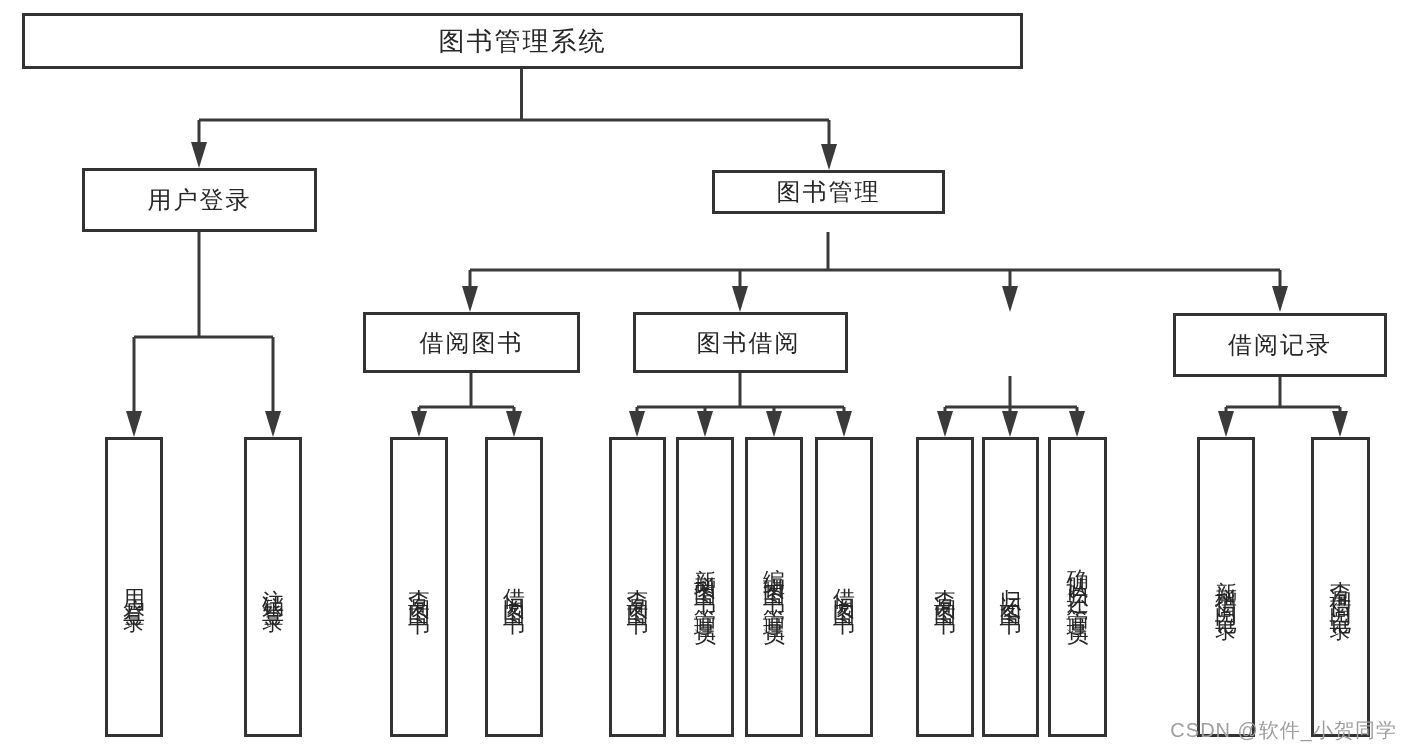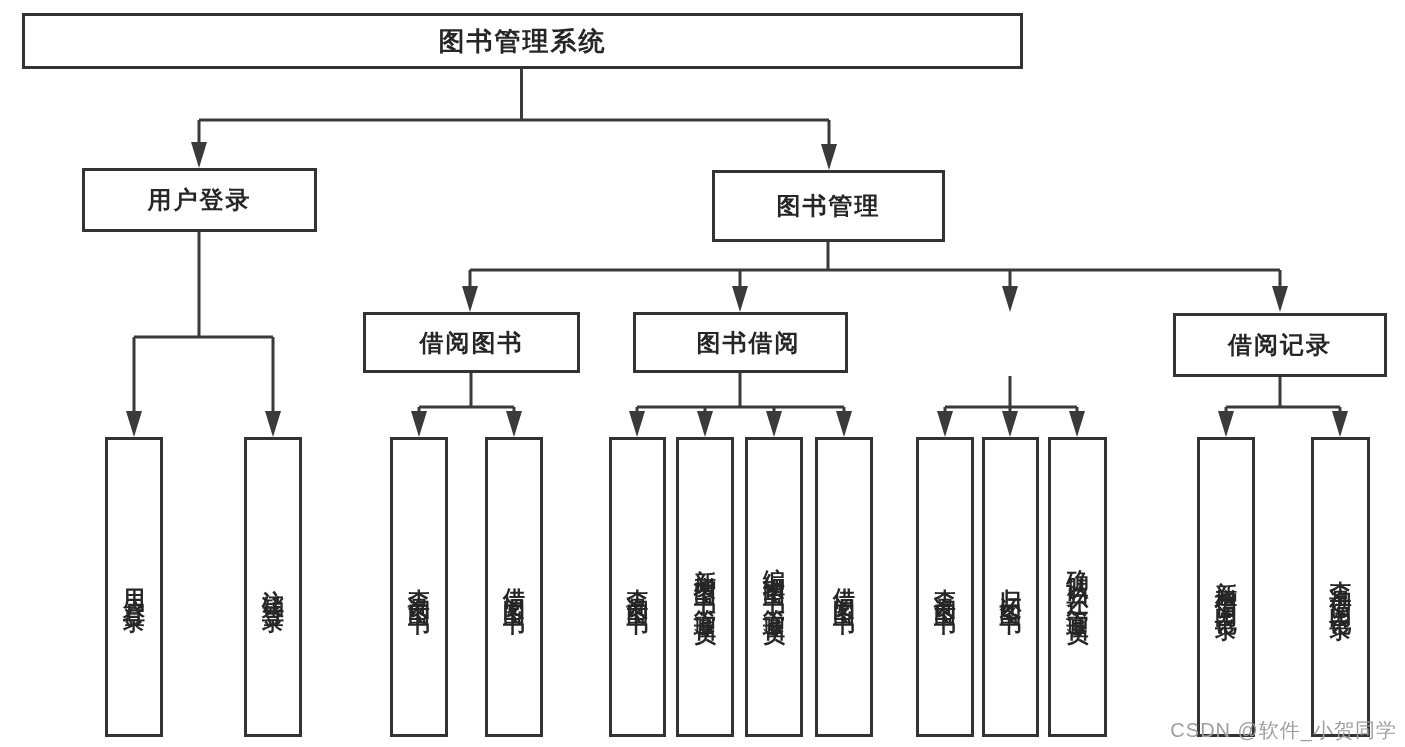"图书管理系统" .box { font-weight: bold -> none }
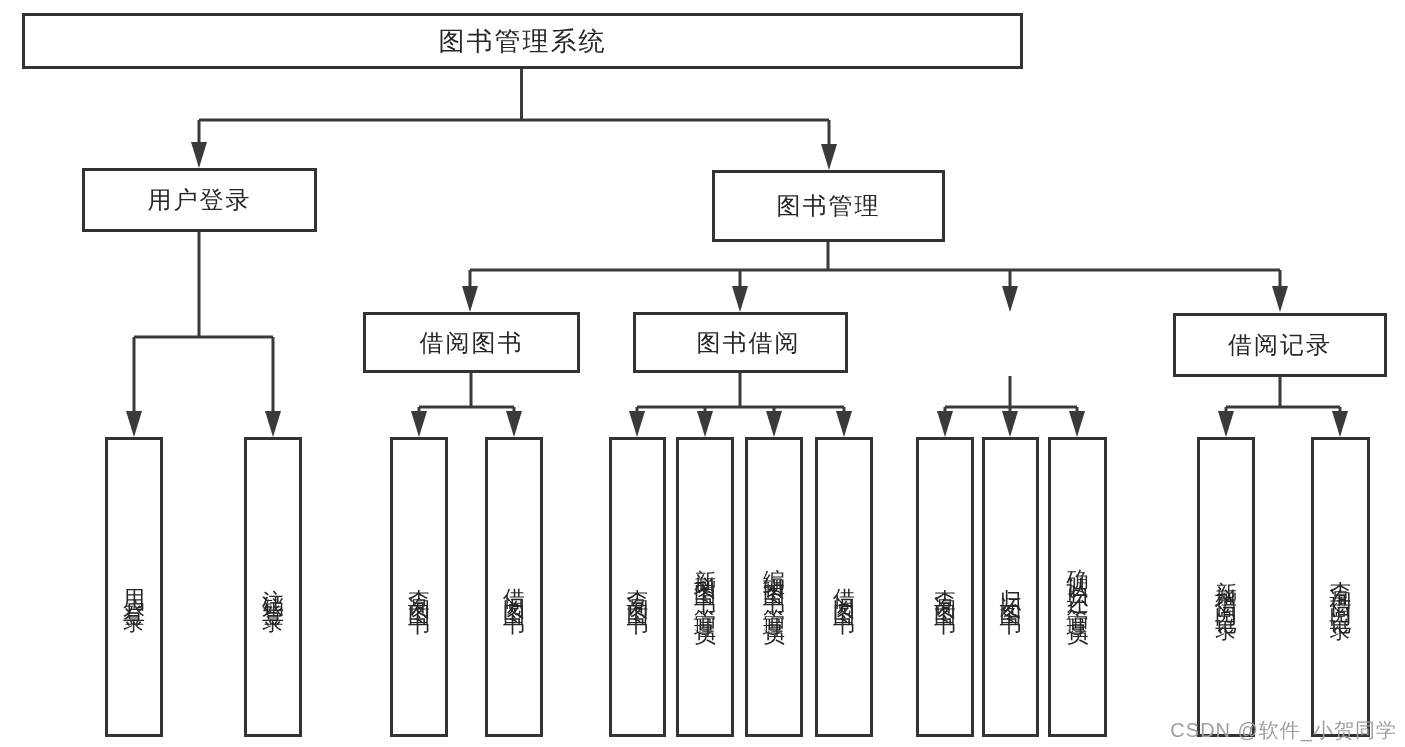"图书管理" div.box { height: 72px -> 44px }
